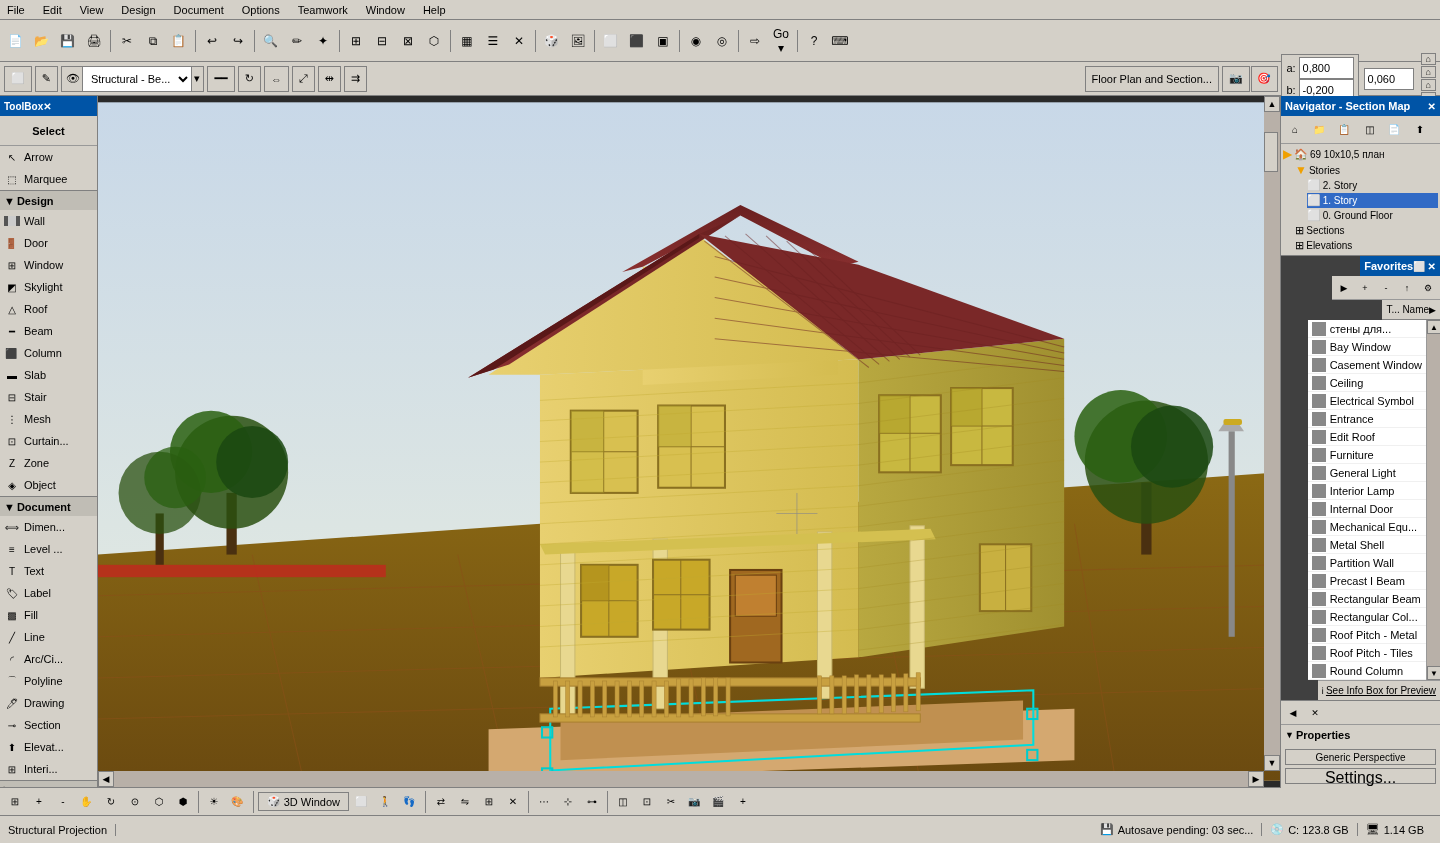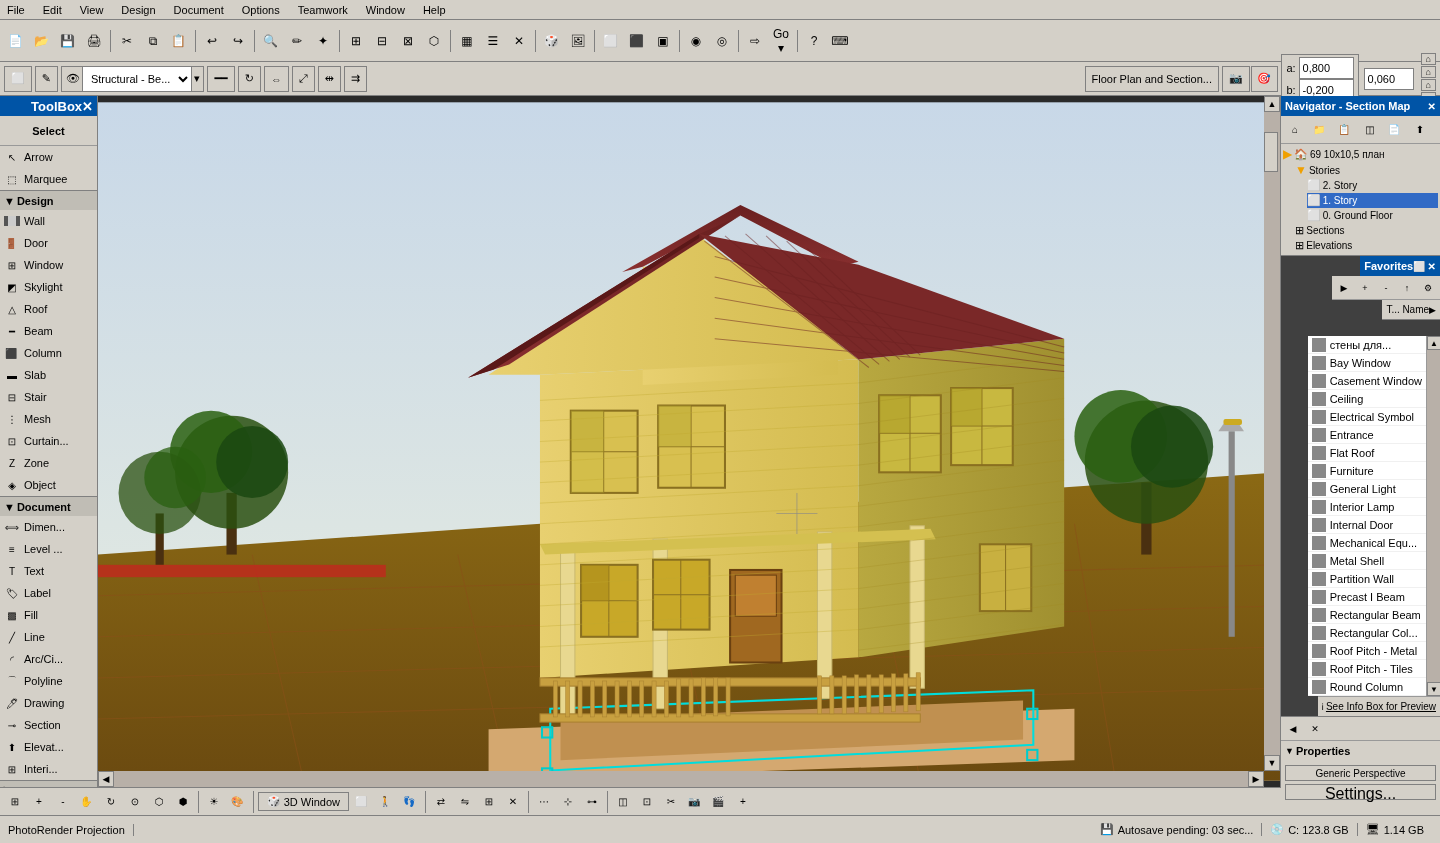"ToolBox" .toolbox-header { font-size: 13px -> 10px; justify-content: flex-end -> flex-start }
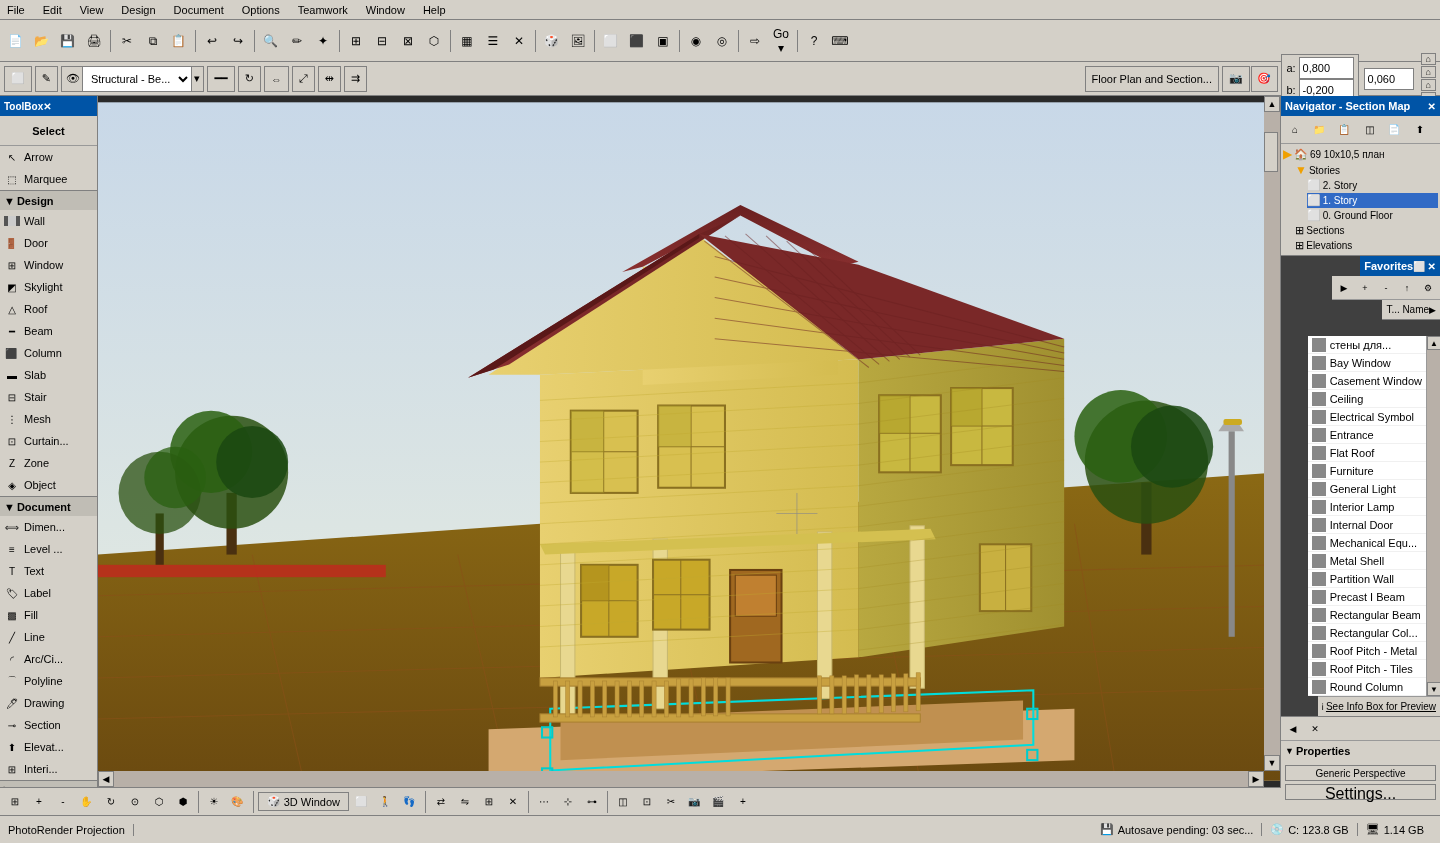"стены для..." div { margin-top: 16px -> none }
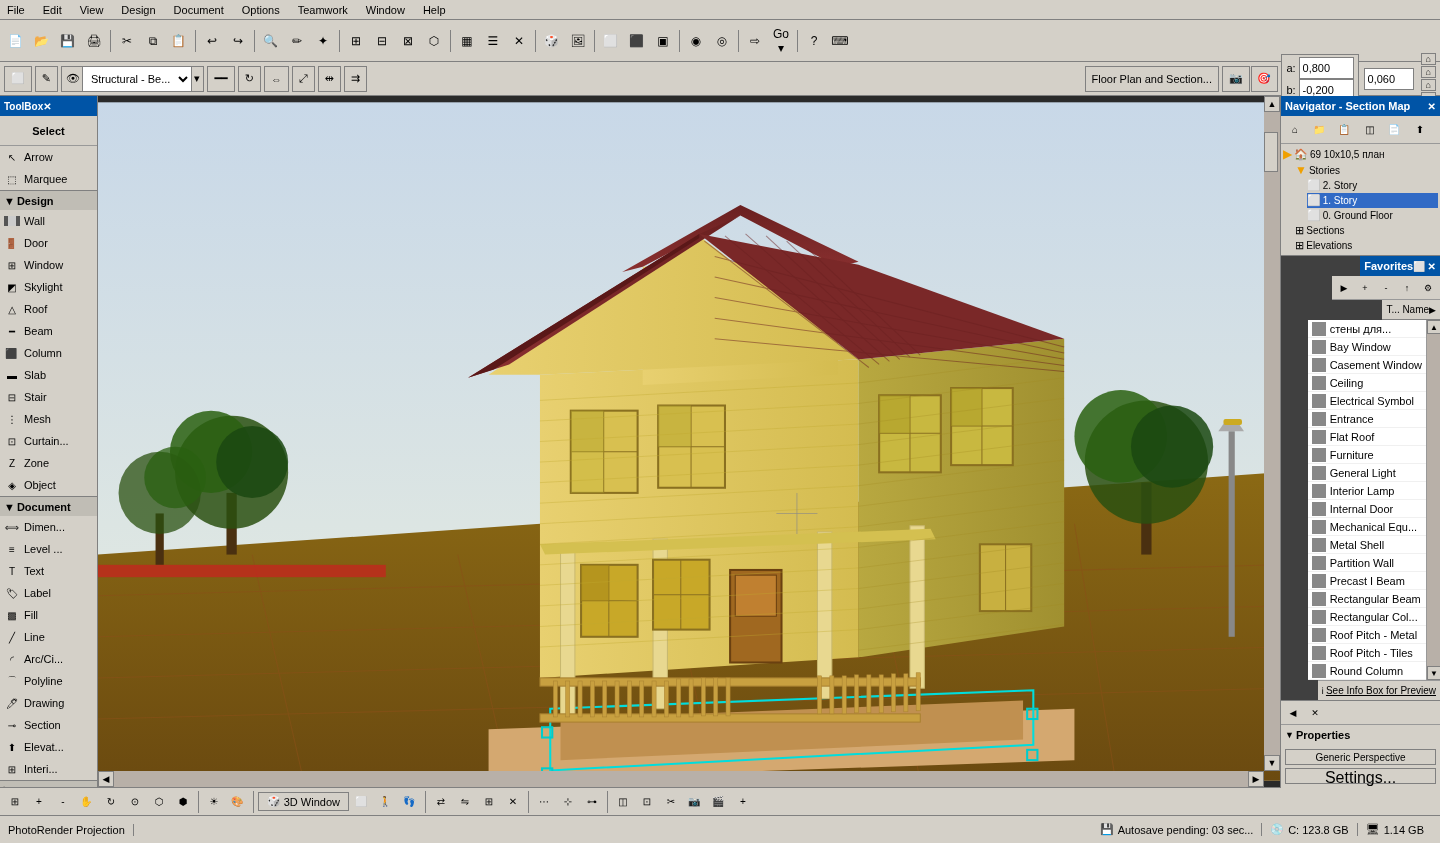"Flat Roof" span { text: Flat -> Edit }
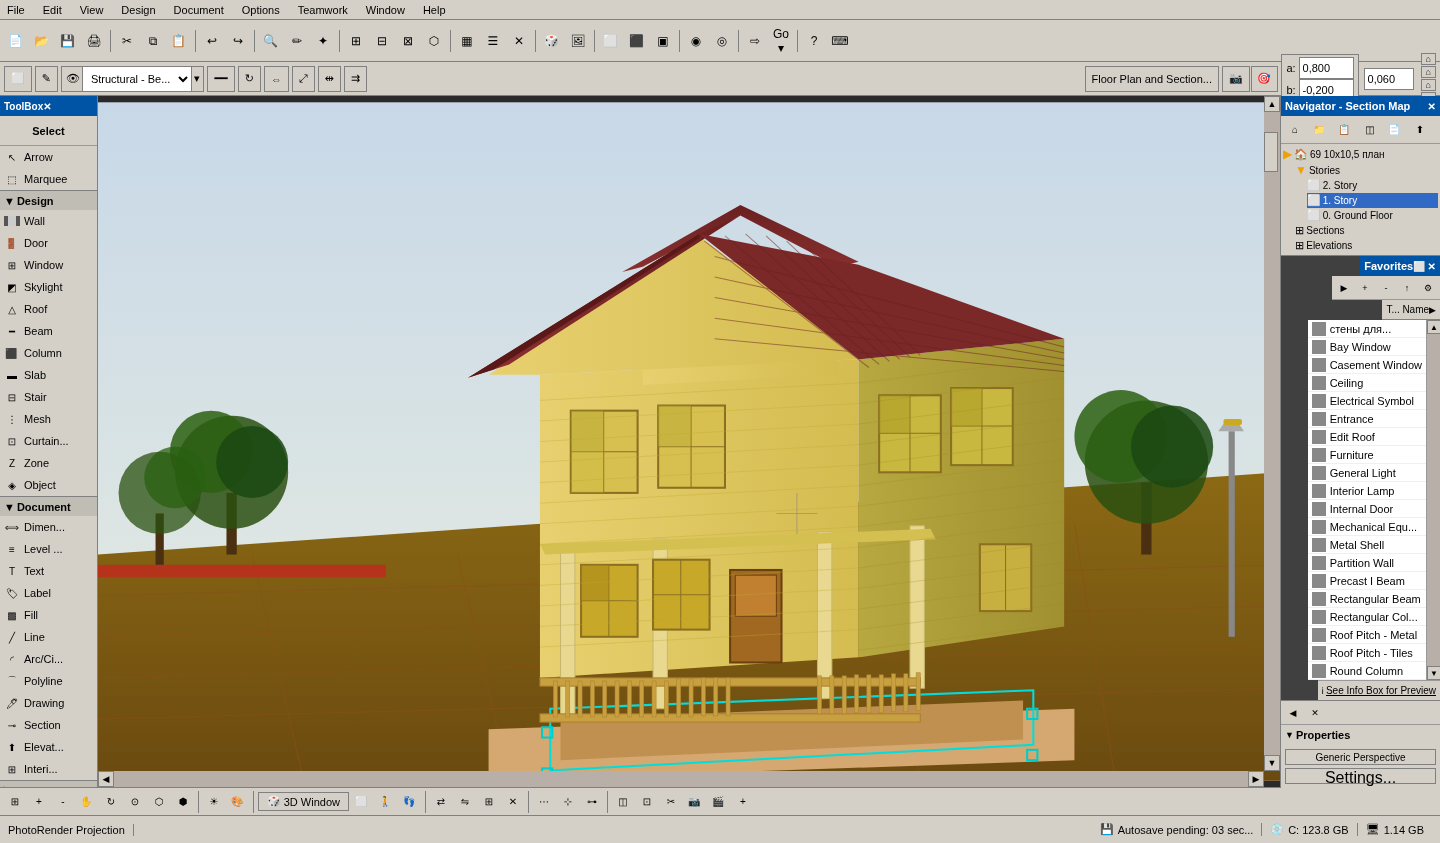"PhotoRender Projection" span { text: PhotoRender -> Structural }
